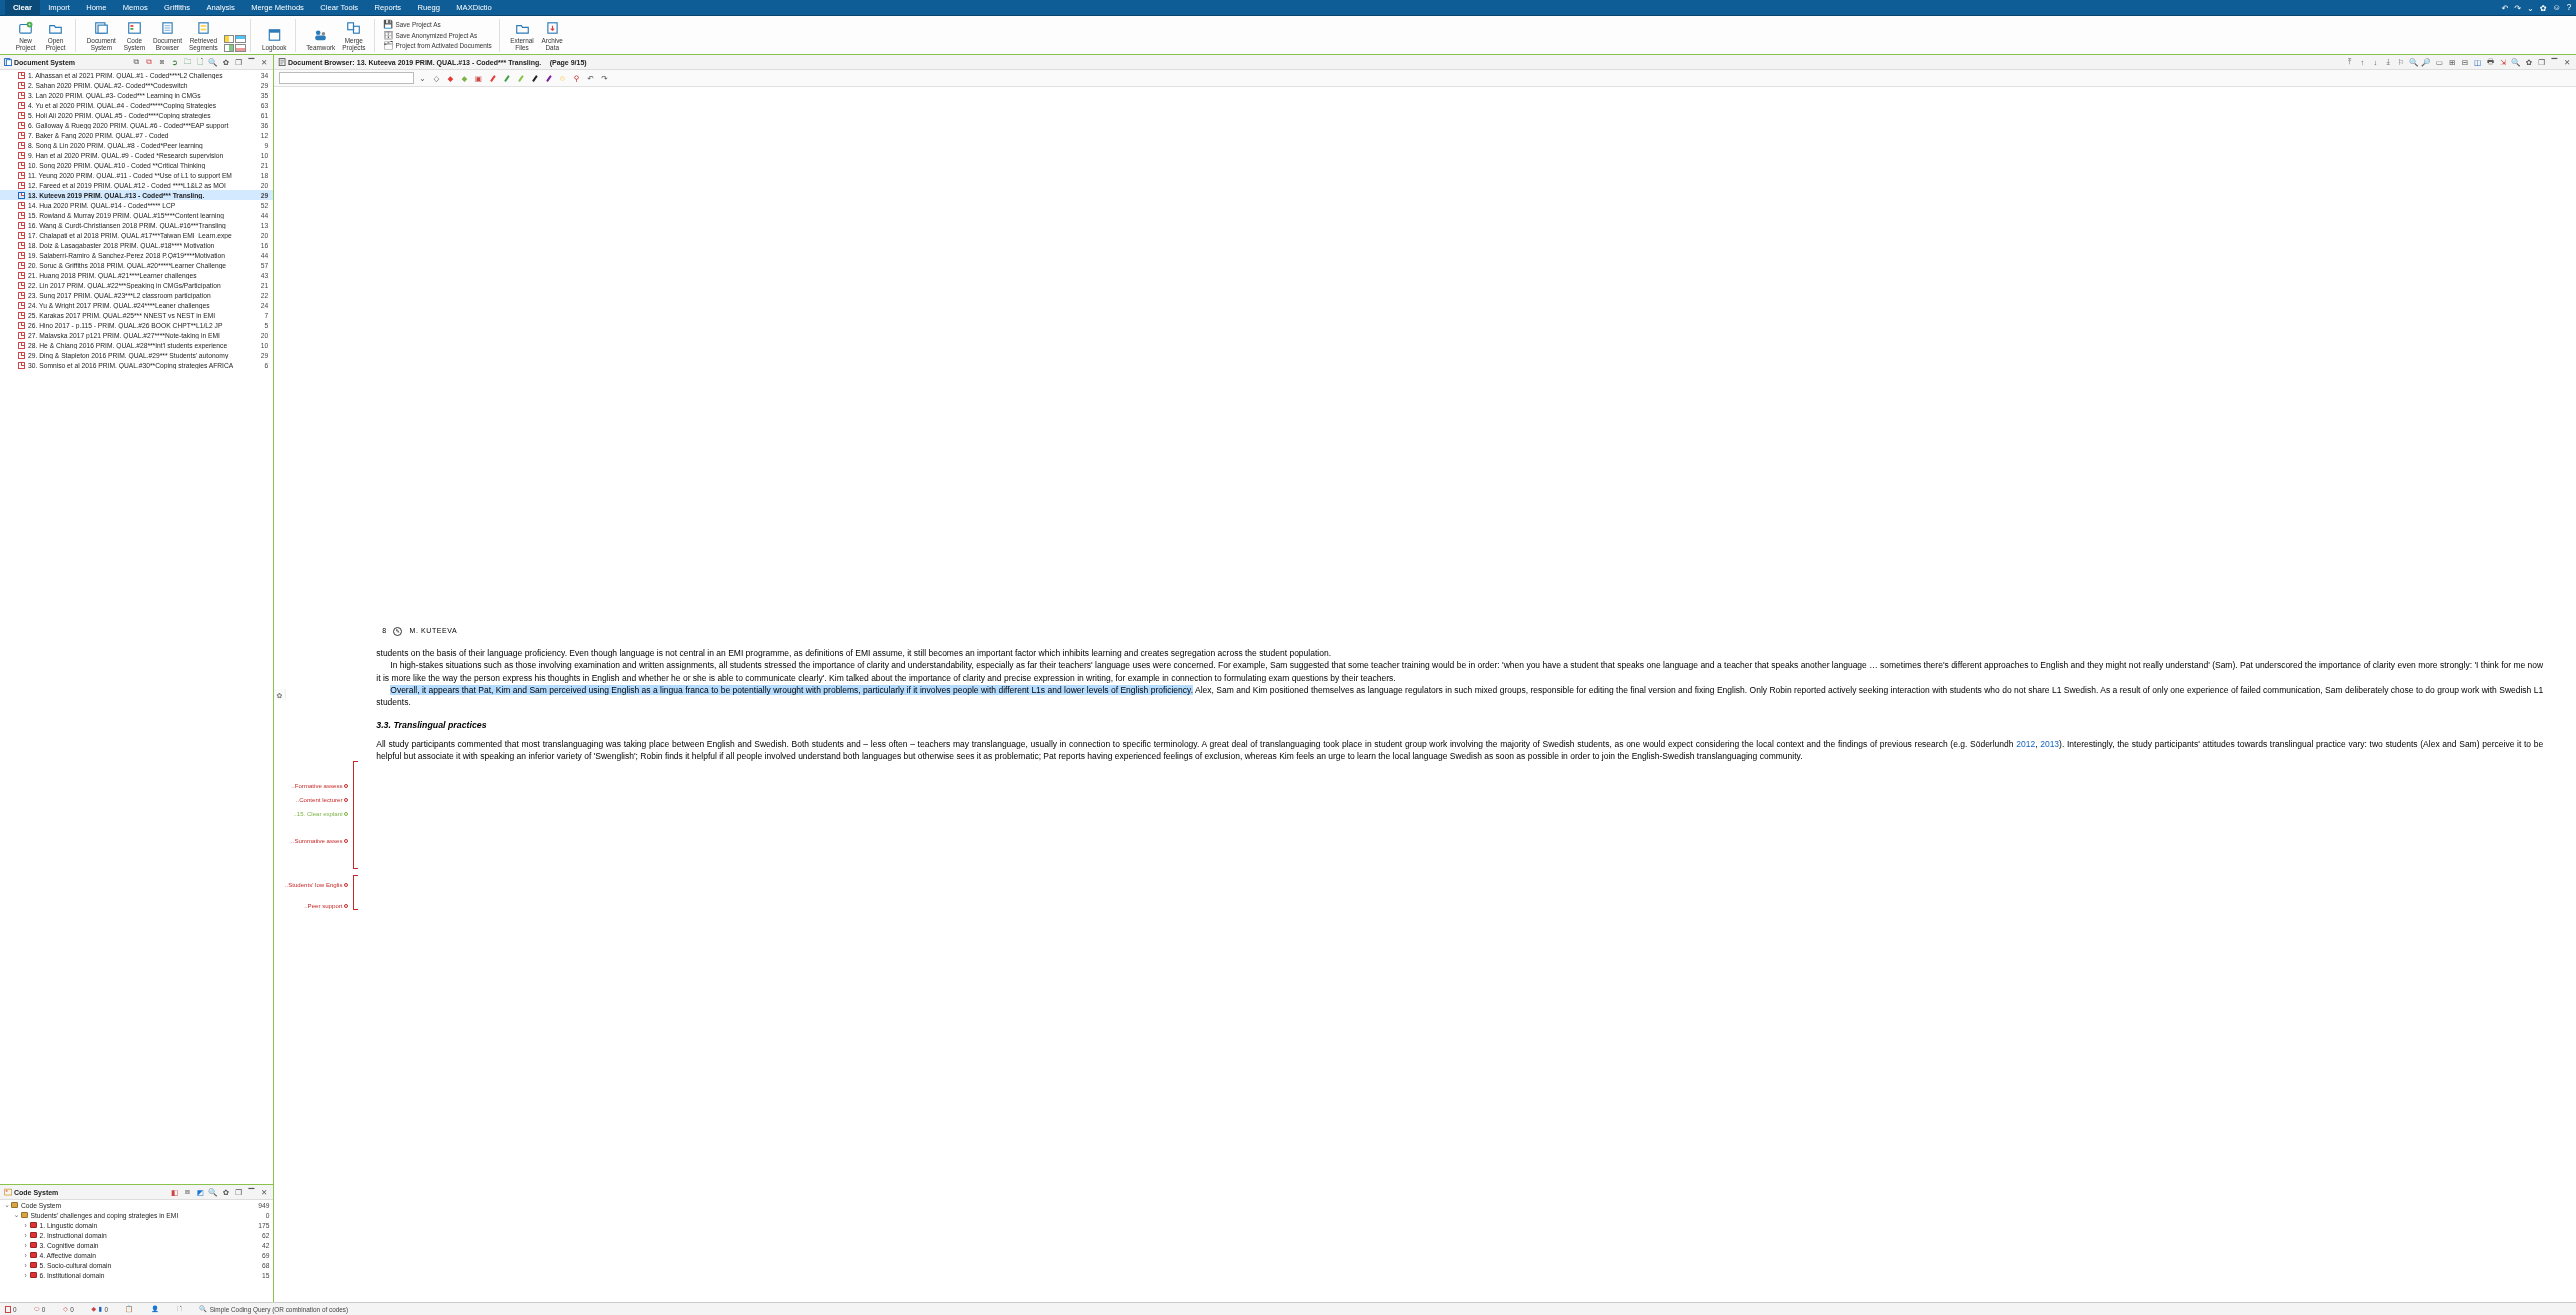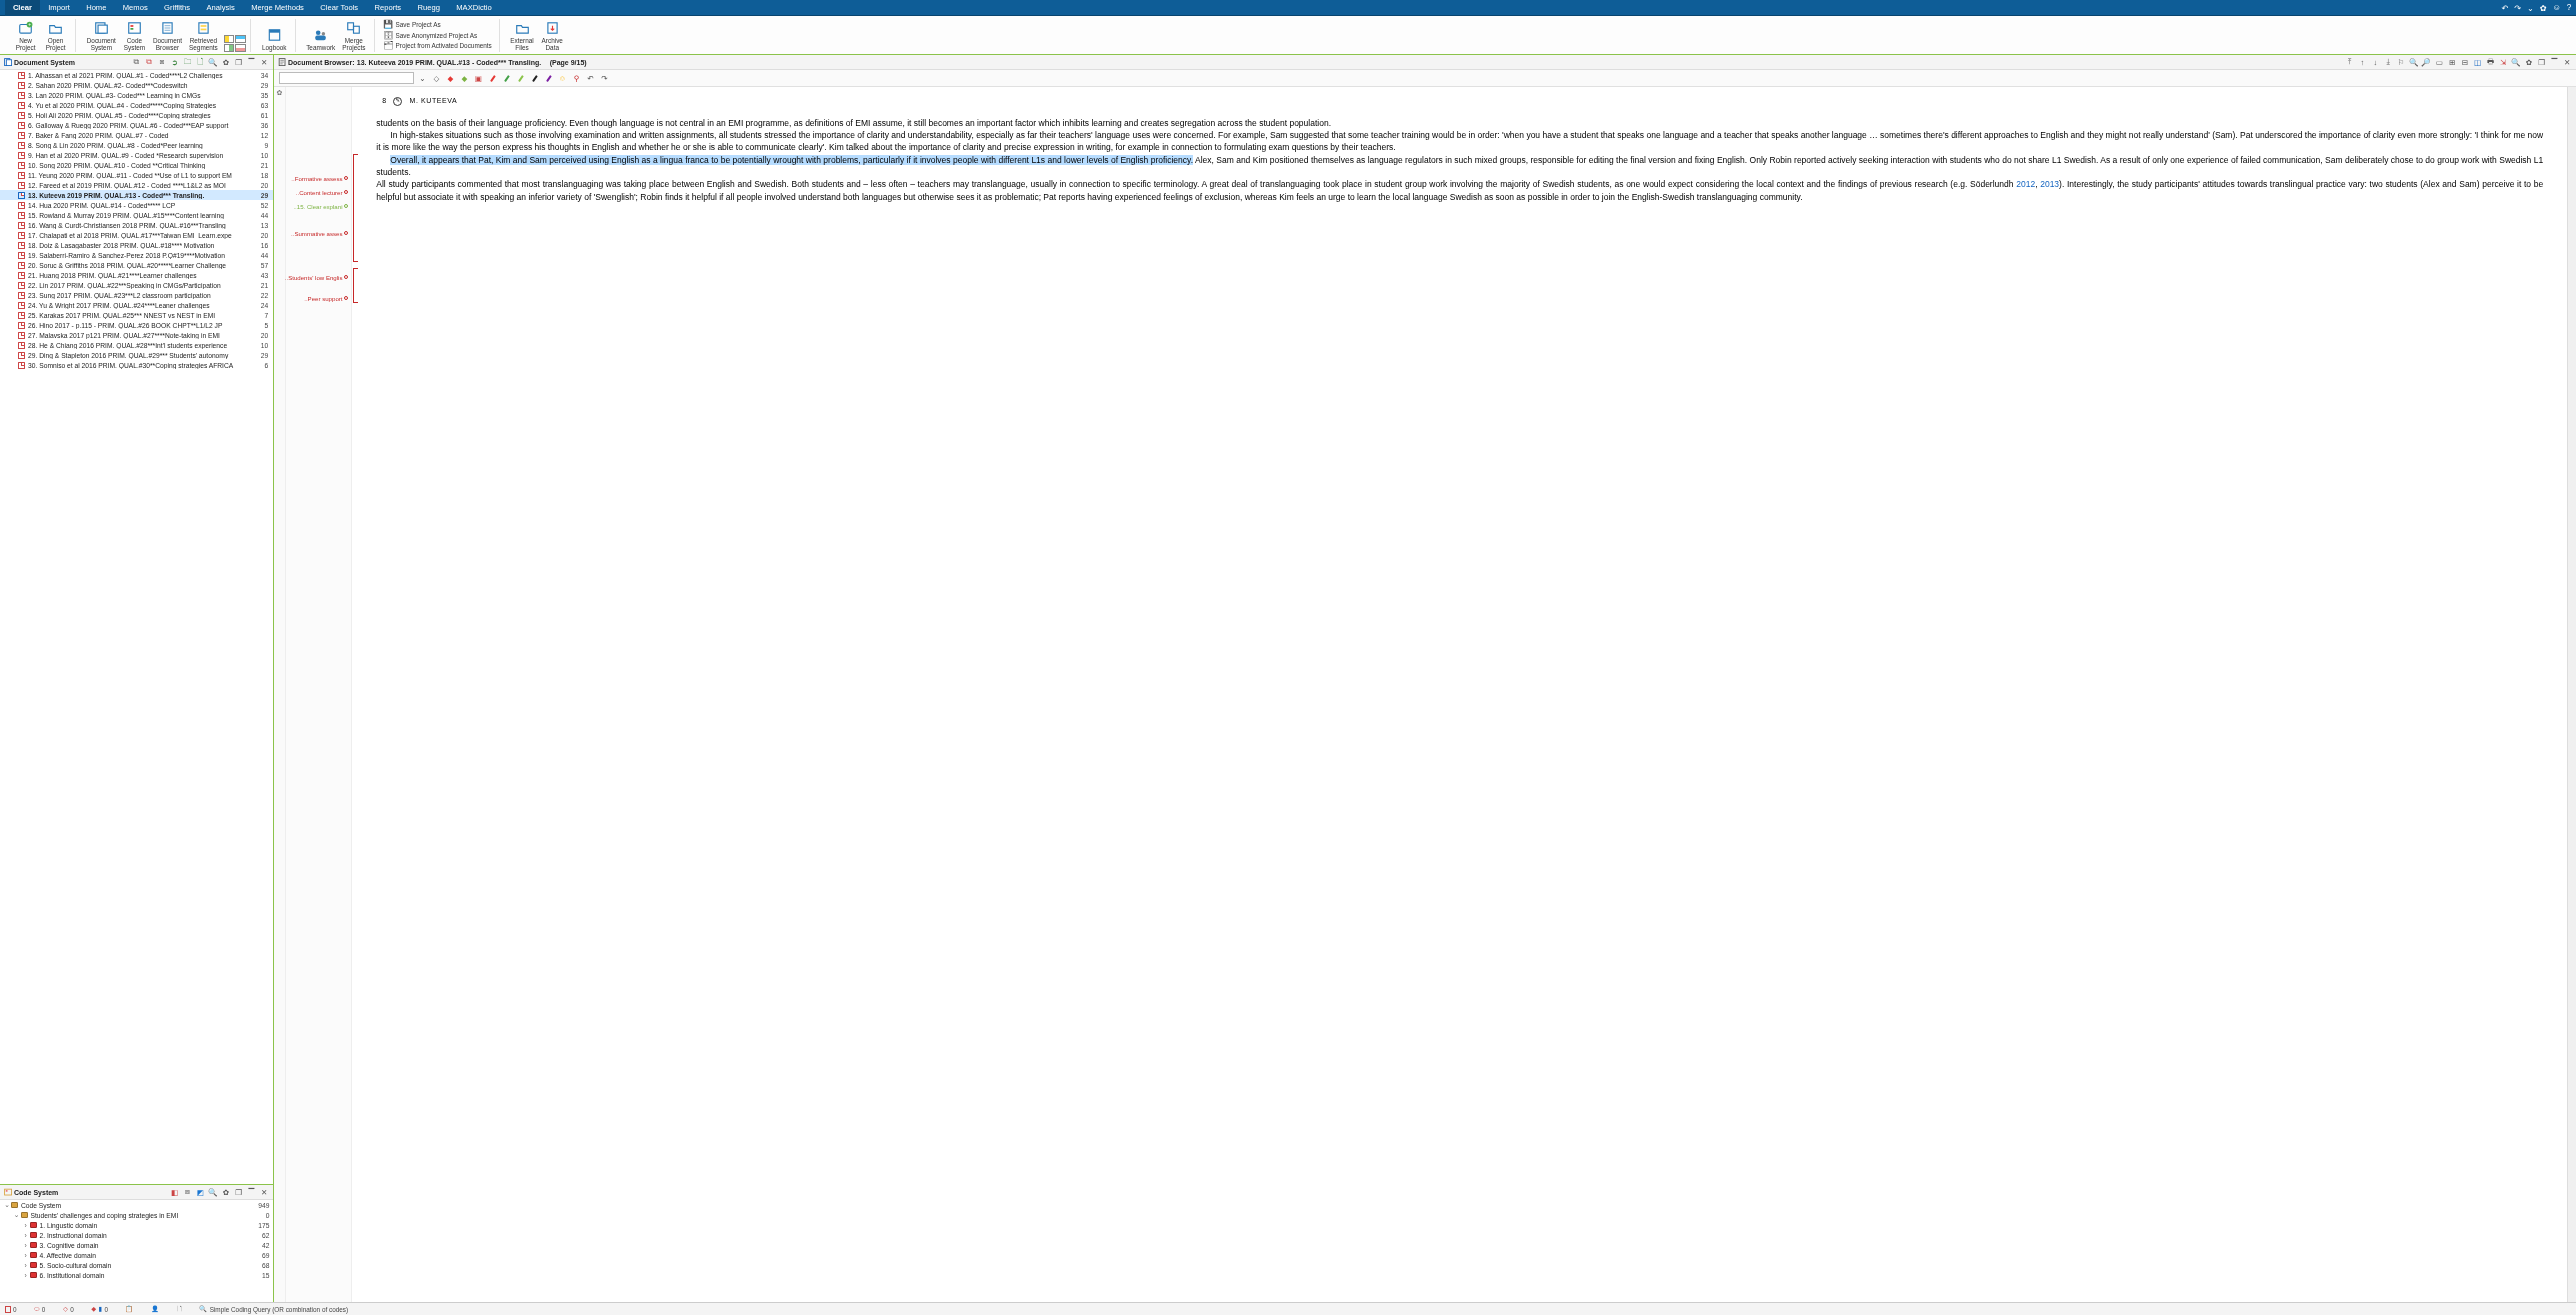"students on the basis of" .docview { align-items: none -> center }
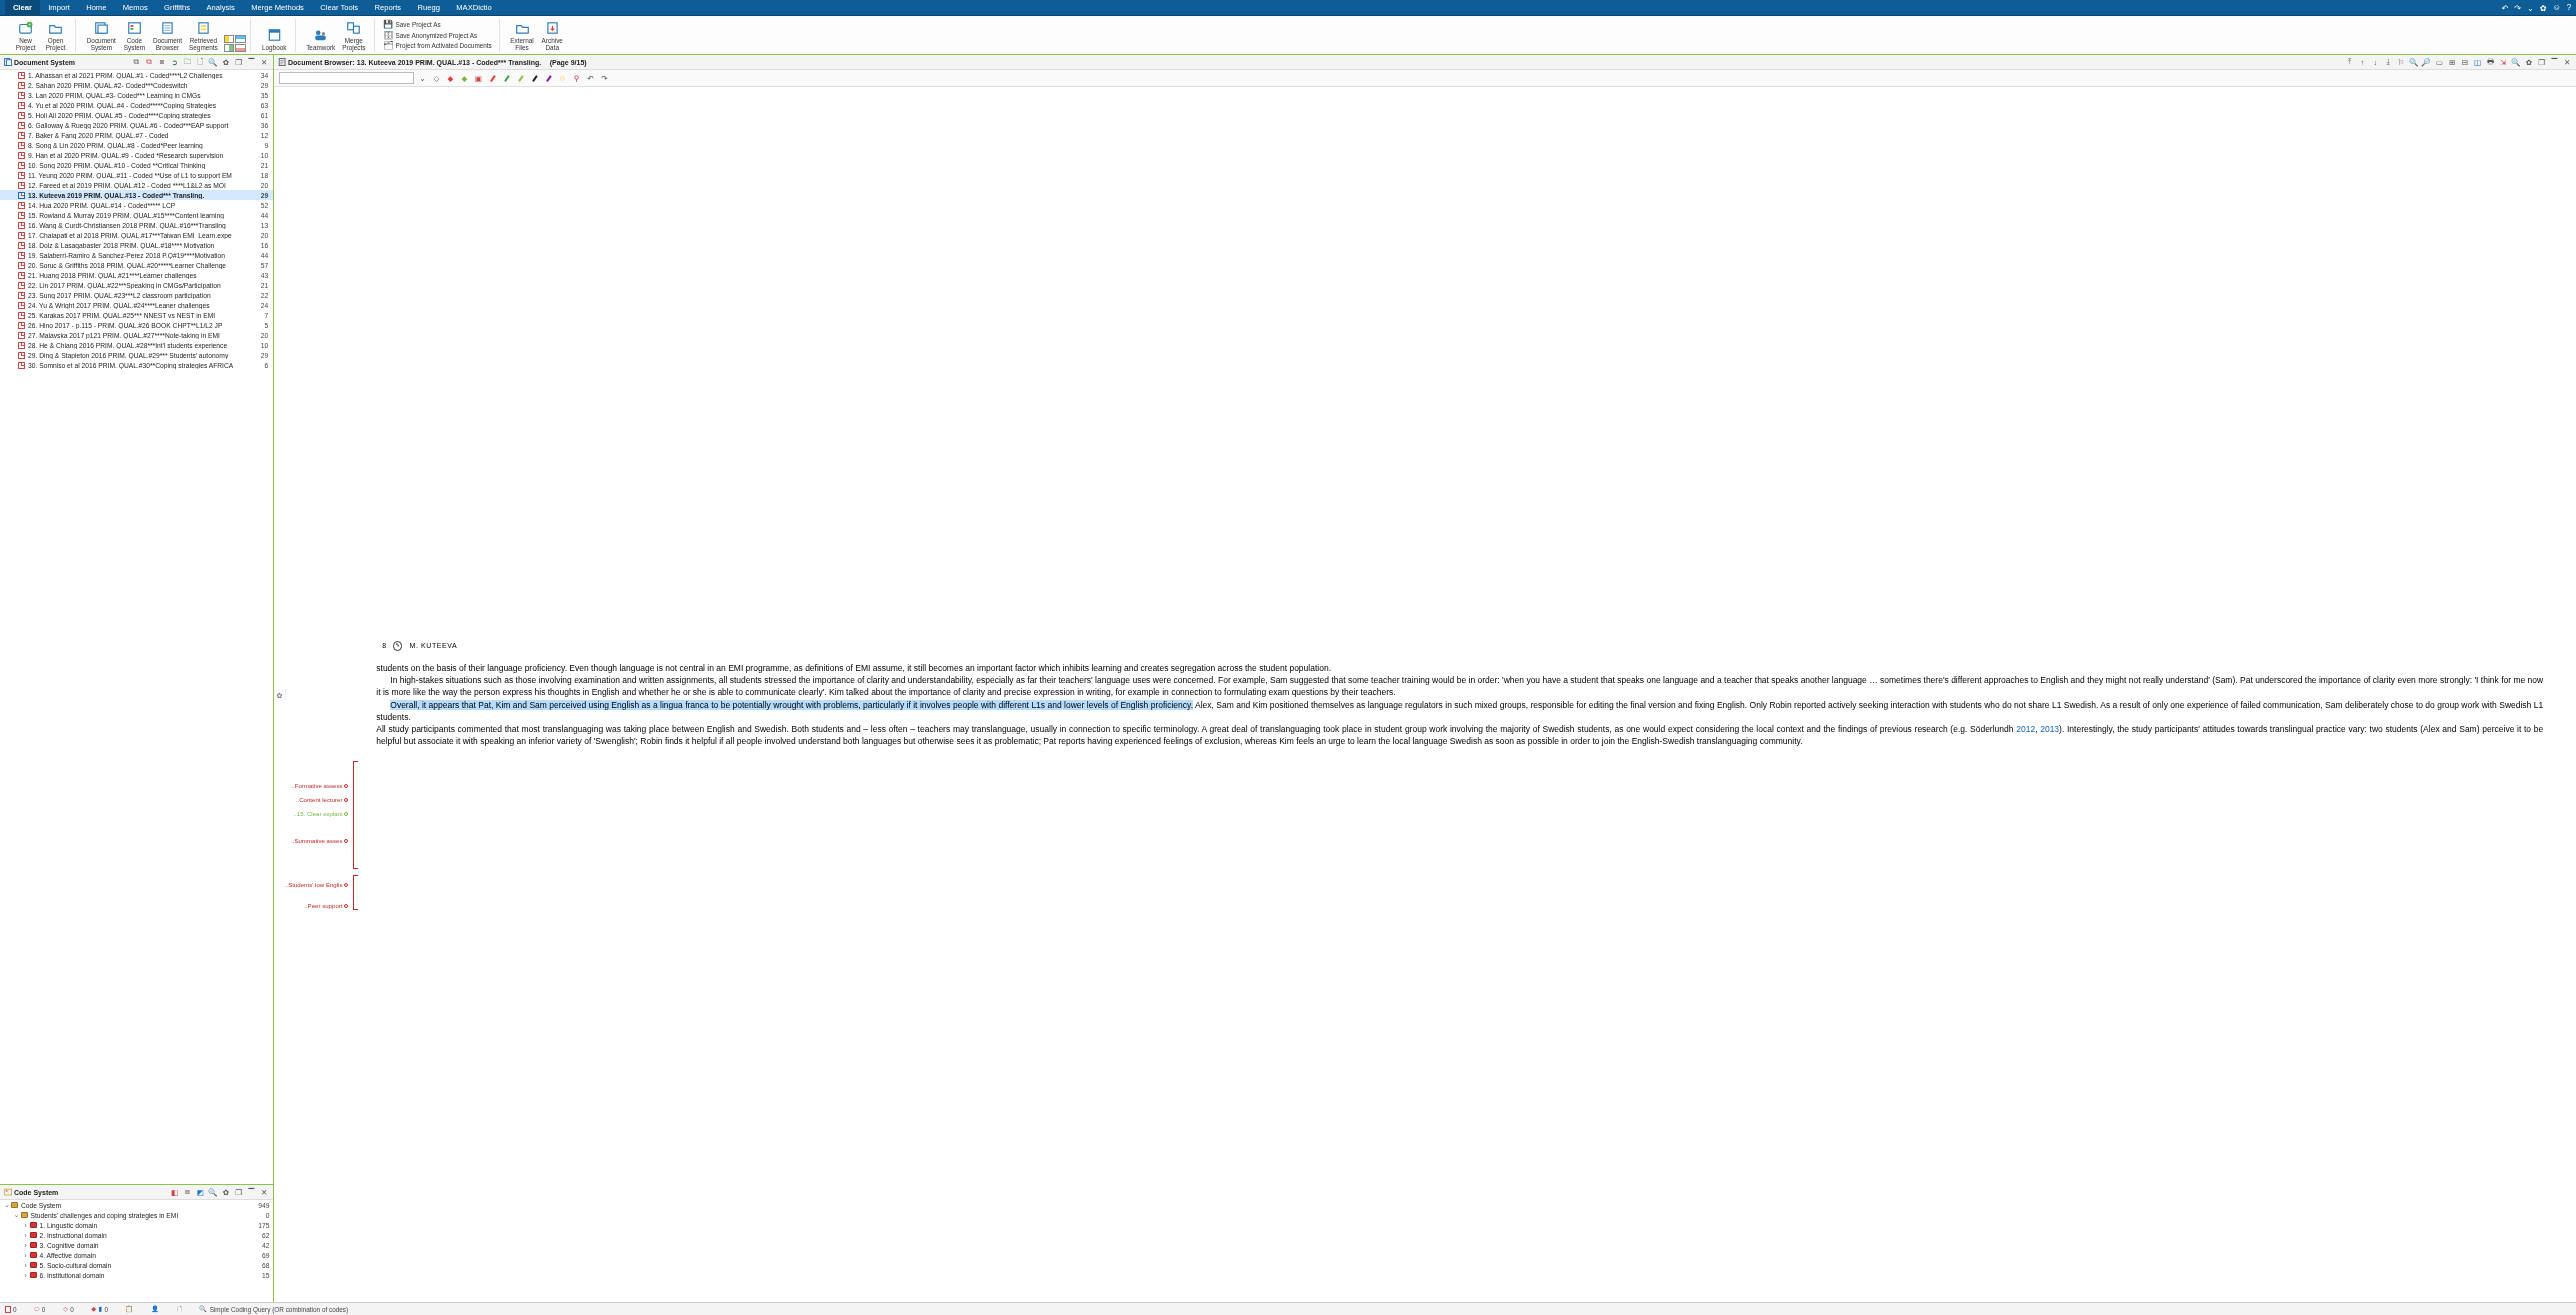"3.3. Translingual practices" h4 { html: none -> <h4>3.3. Translingual practices</h4> }
